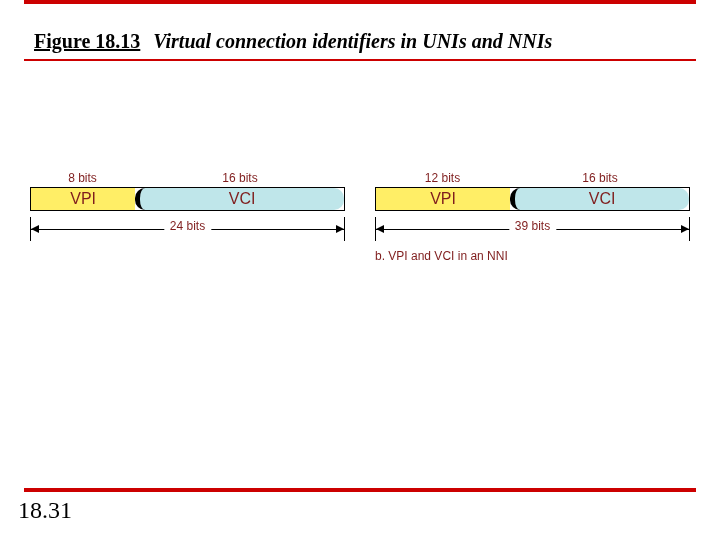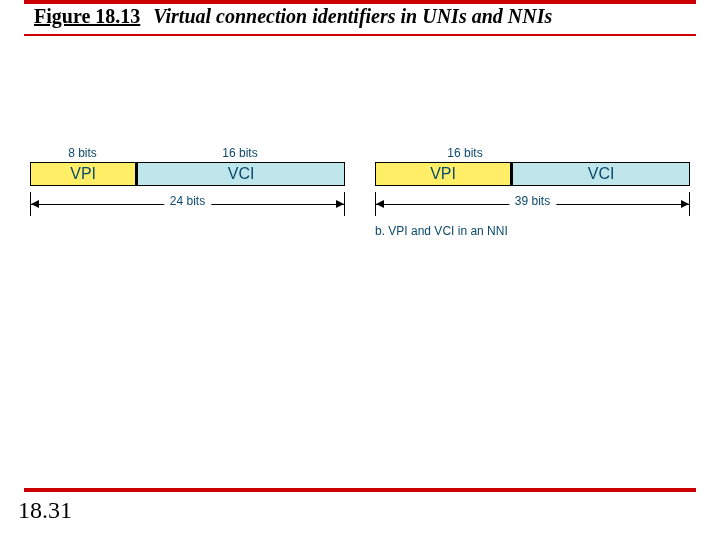"Figure 18.13 Virtual connection" .title-row { padding: 1px 34px 6px 34px -> 26px 34px 6px 34px }
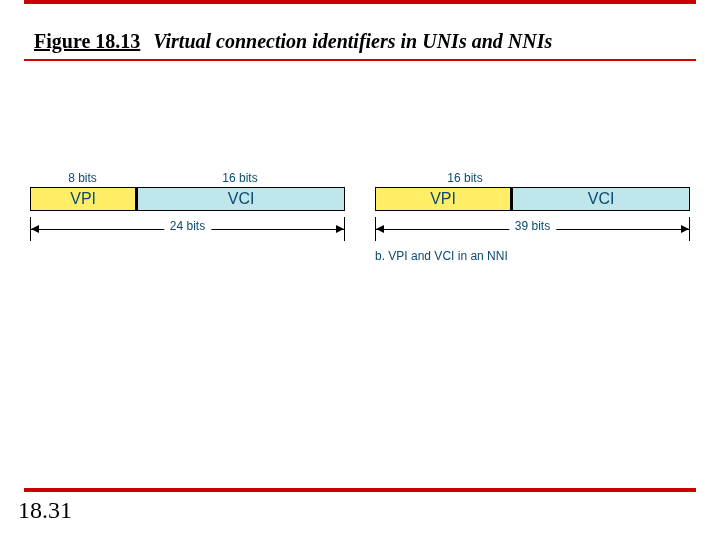"8 bits" .diagram { color: #0c4a6e -> #7f1d1d }
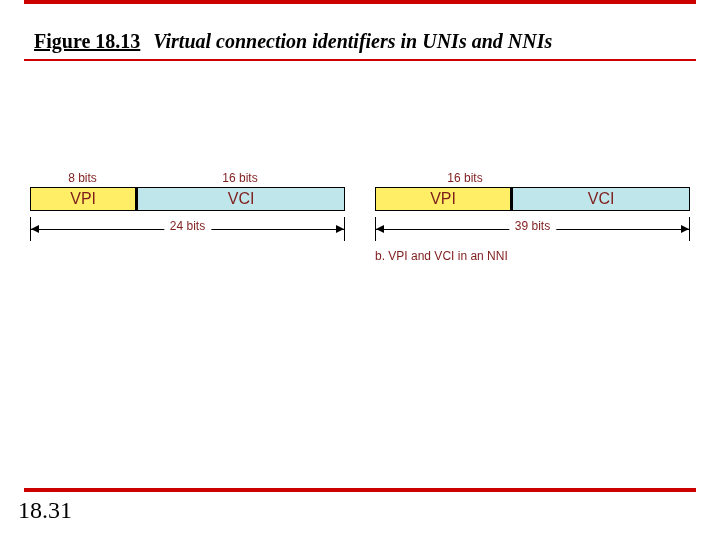"12 bits" div.bitlabel { html: none -> <div>12 bits</div> }
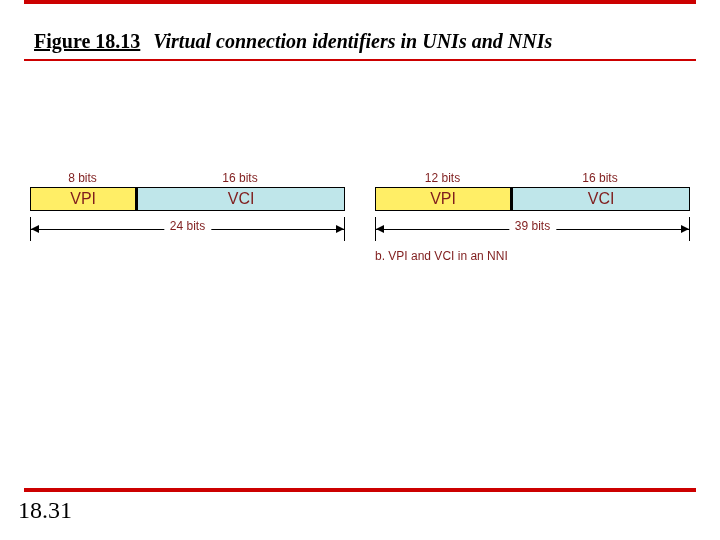"VCI" .field + .field { border-left: 3px solid #000000 -> 5px solid #000000; border-radius: none -> 10px }
